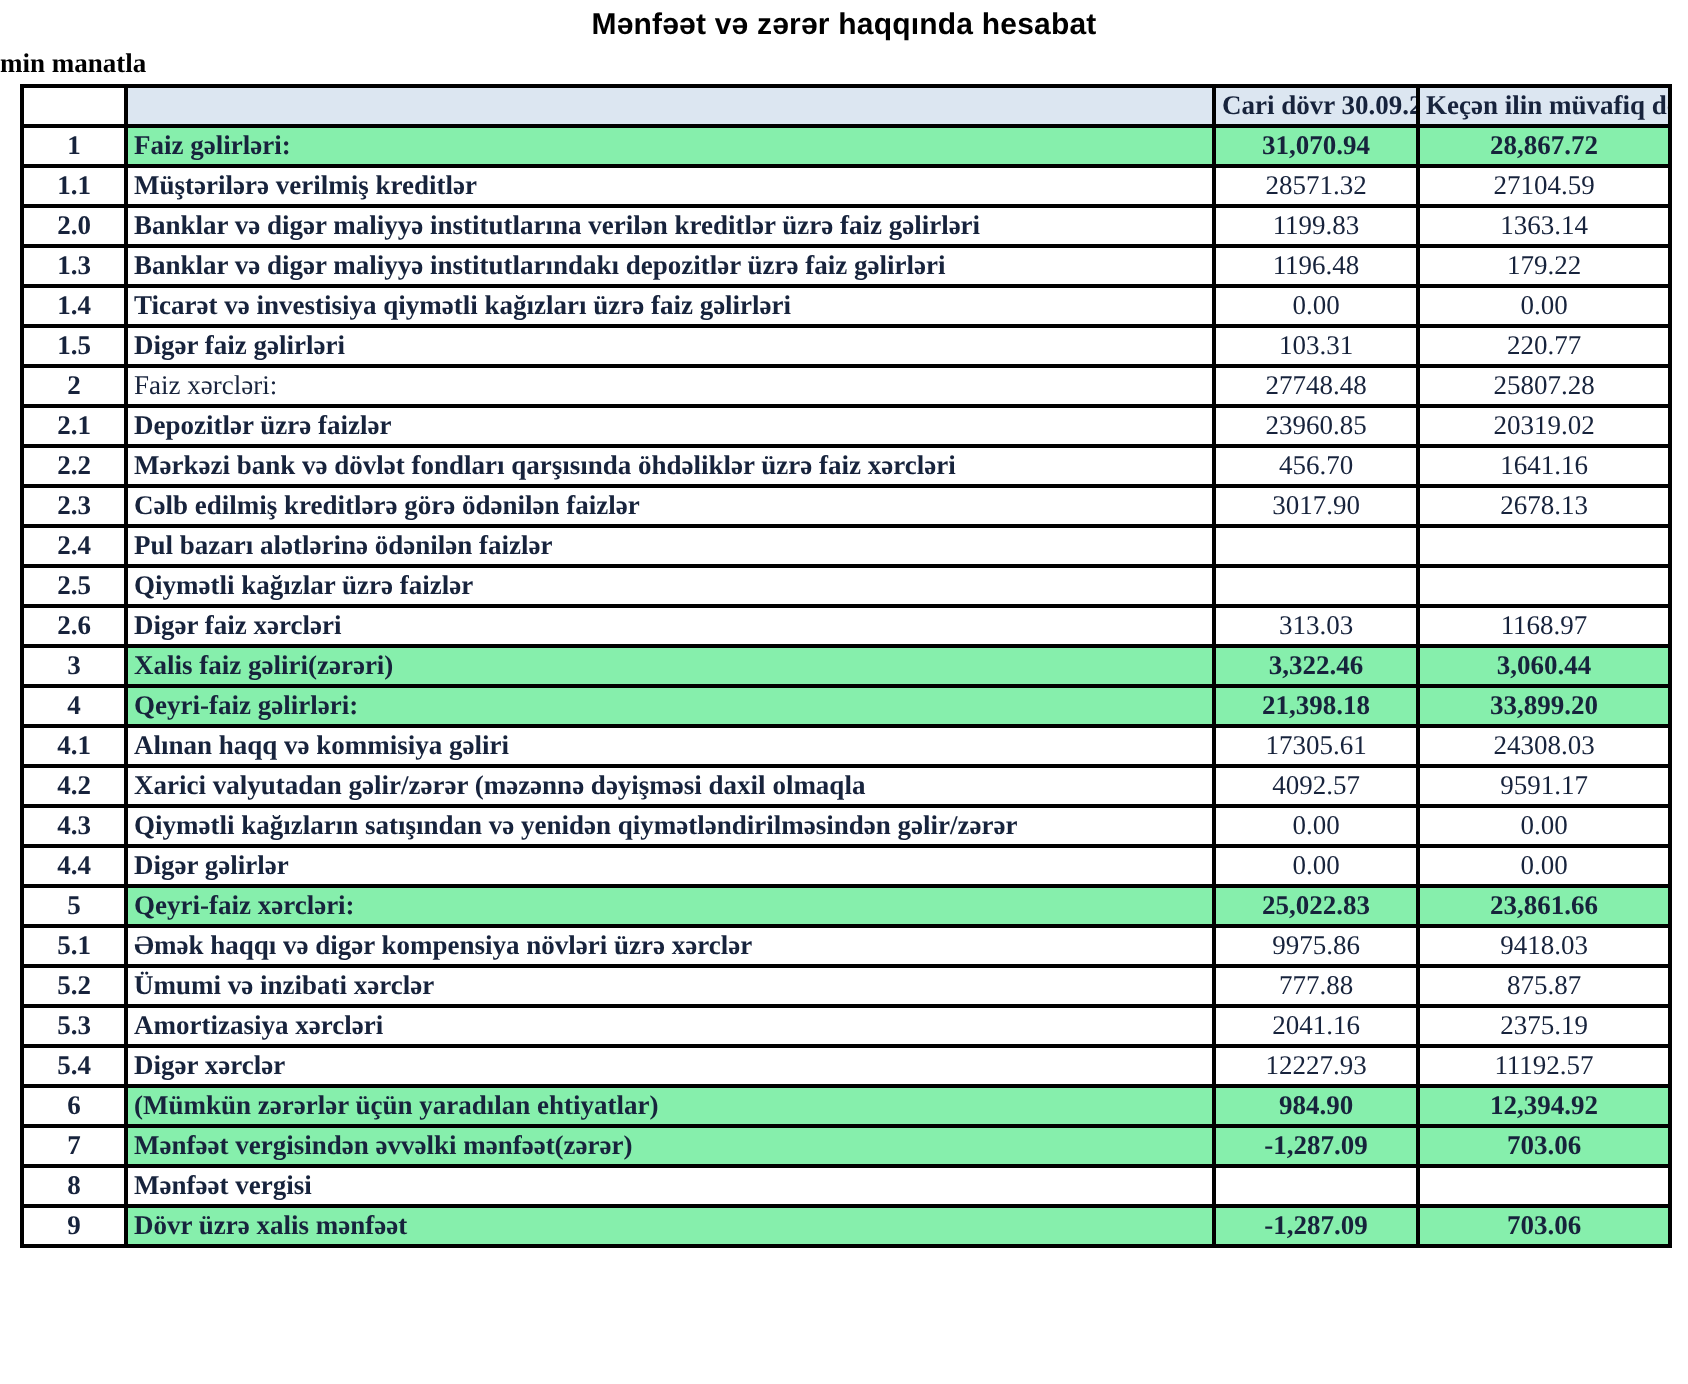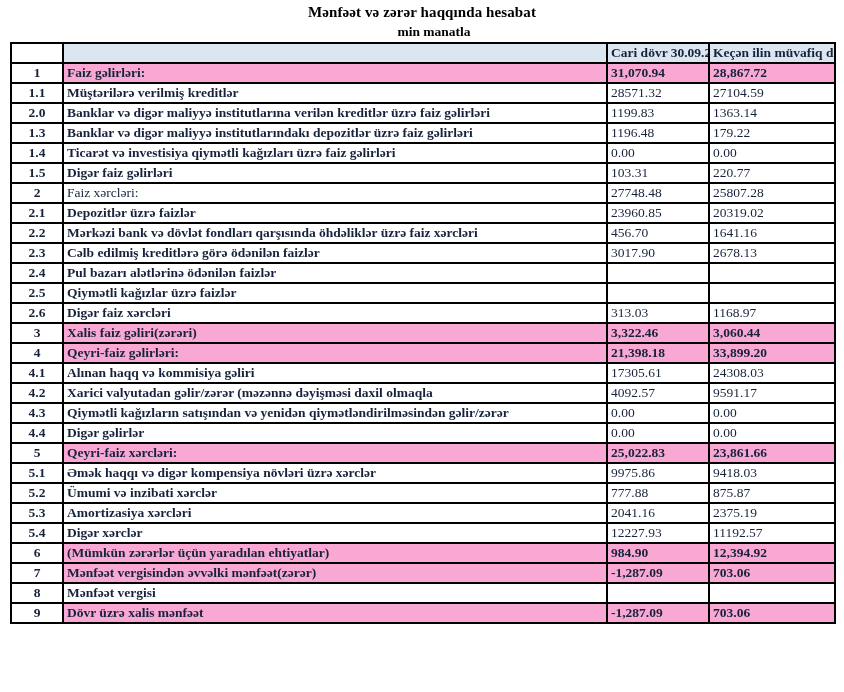"Mənfəət və zərər haqqında hesabat" .report-title { font-family: Liberation Serif, serif -> Liberation Sans, sans-serif }
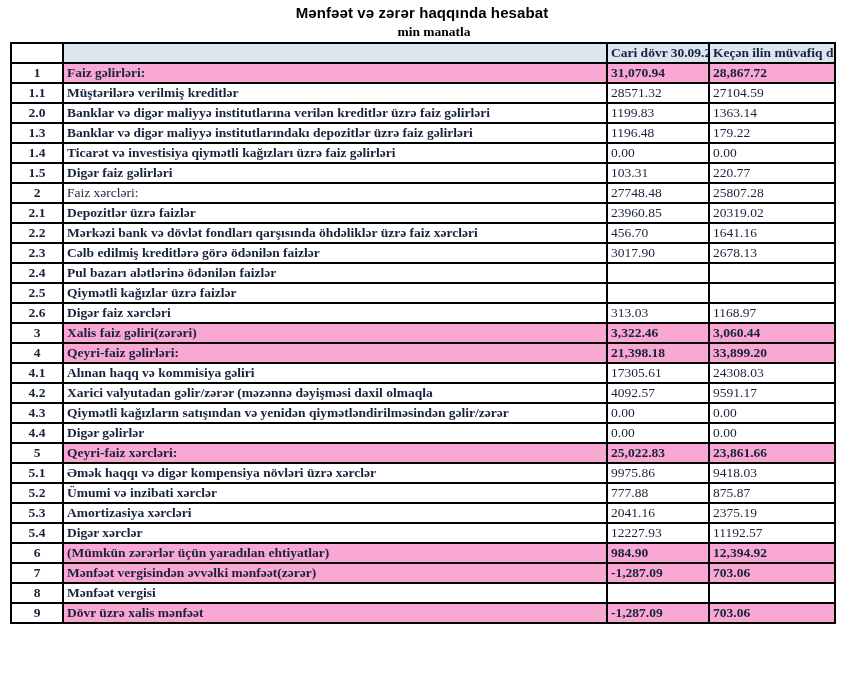"min manatla" .unit-note { margin-left: 32px -> none; text-align: center -> left }
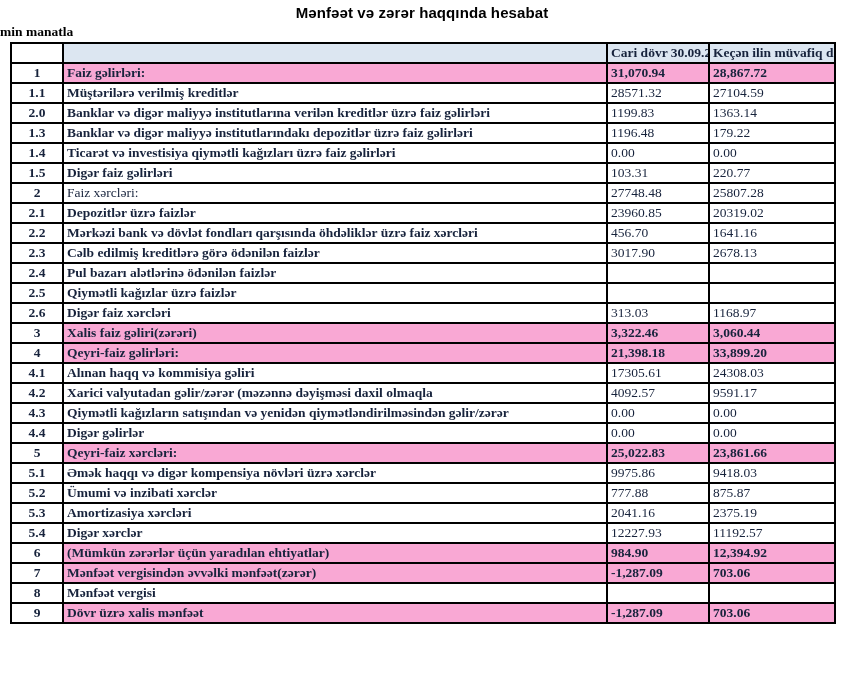"Faiz gəlirləri:" tr.row-section td.labelcell, tr.row-section td.valcell { background: #f9a8d4 -> #86efac }
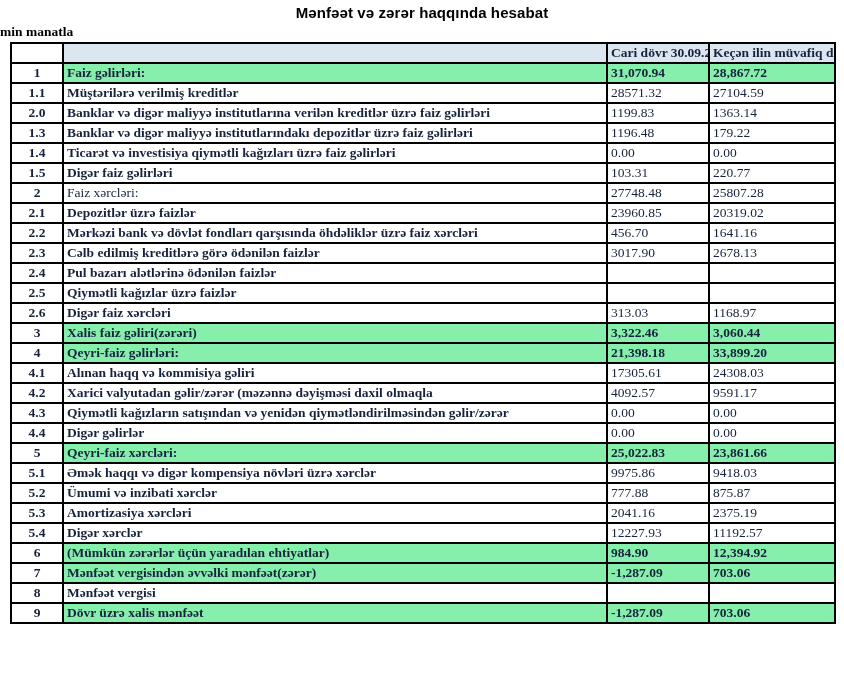"31,070.94" td.valcell { text-align: left -> center }
